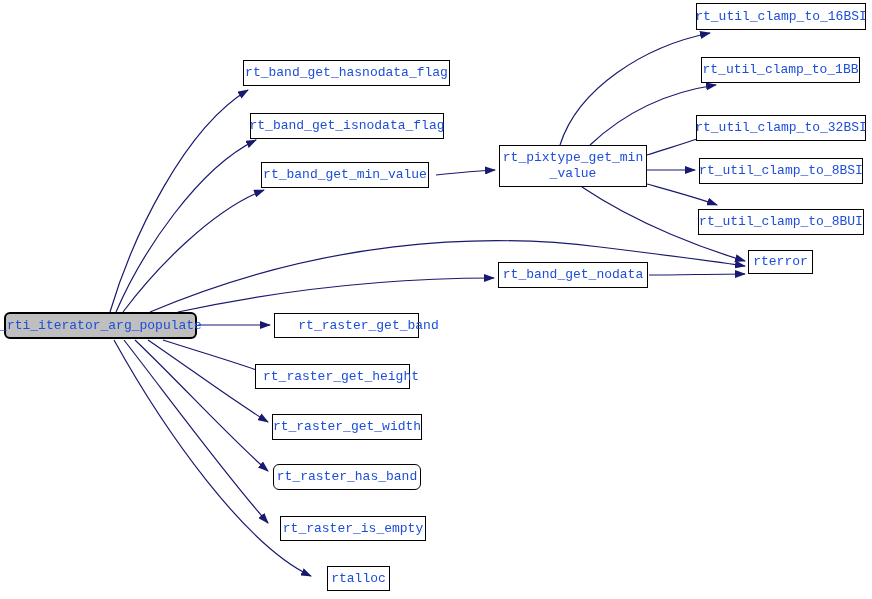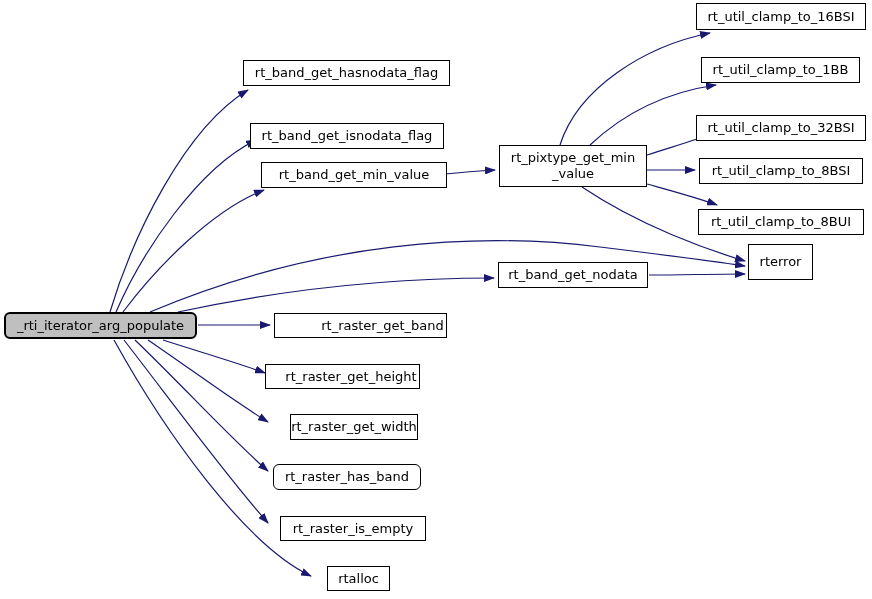"rt_util_clamp_to_16BSI" .node { color: #000000 -> #1d4ed8; font-family: none -> Liberation Mono, monospace }
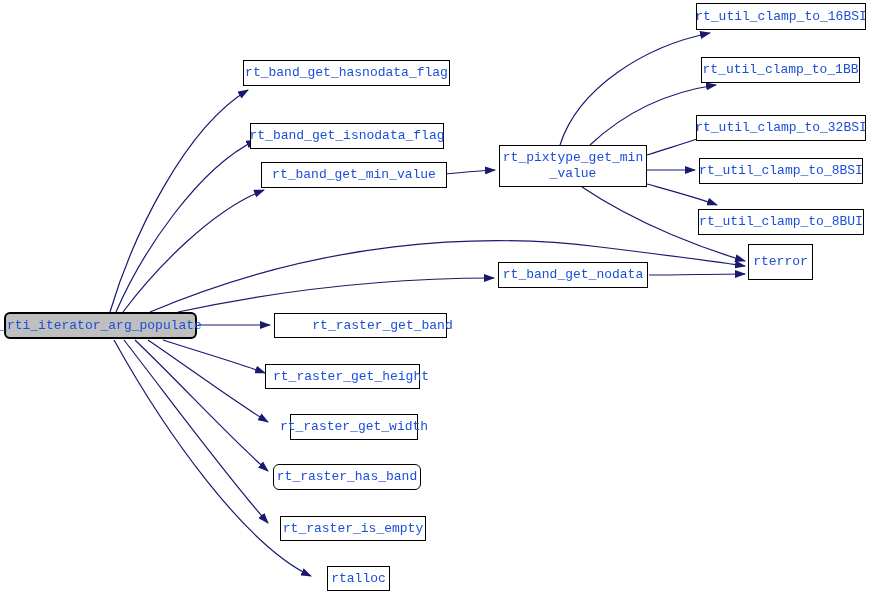"rt_band_get_isnodata_flag" div.node { top: 123px -> 113px }
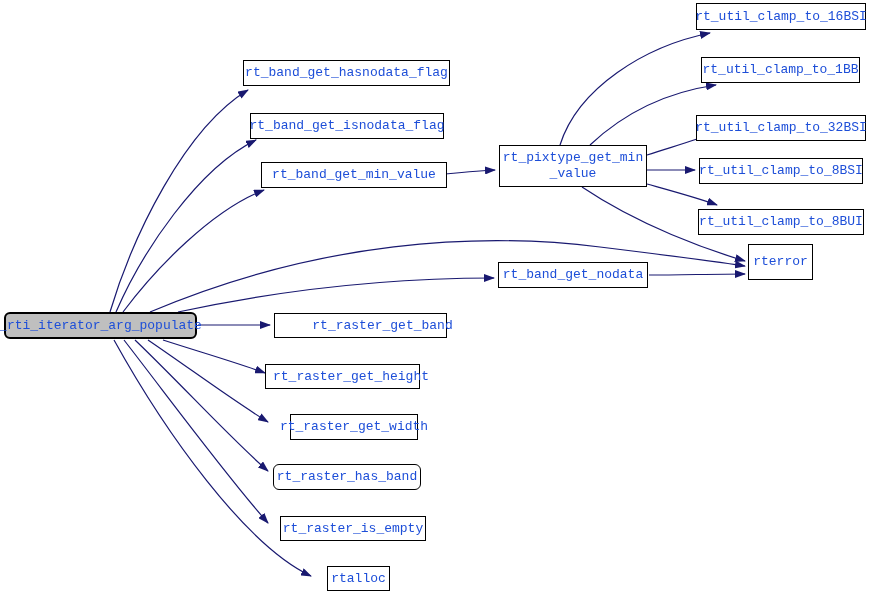"rt_band_get_min_value" div.node { width: 186px -> 168px }
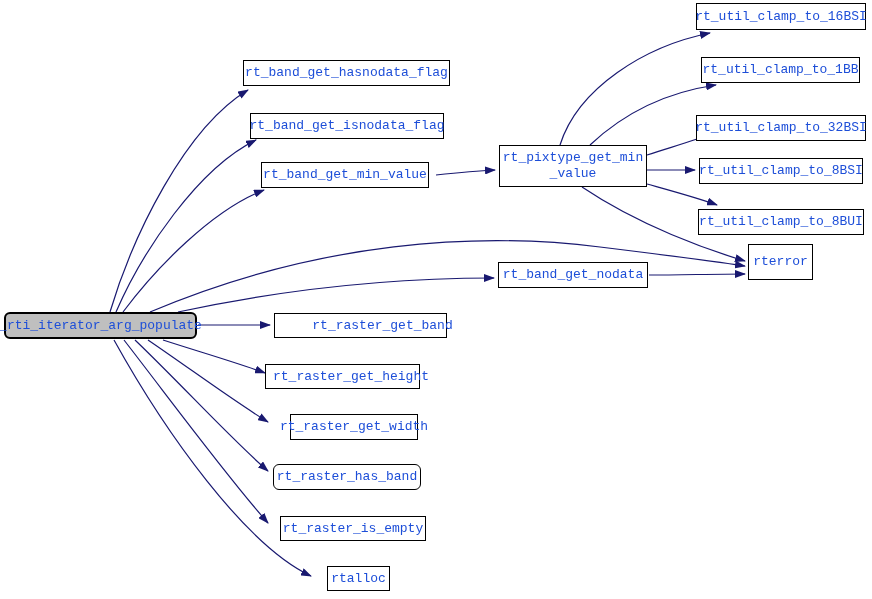"rterror" div.node { height: 36px -> 24px; top: 244px -> 250px }
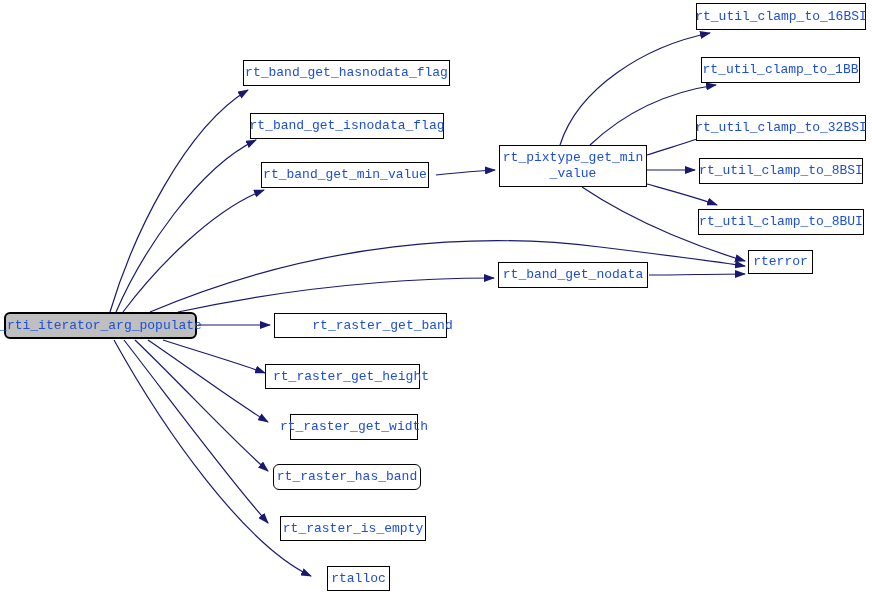"rt_raster_get_band" div.node { width: 173px -> 145px }
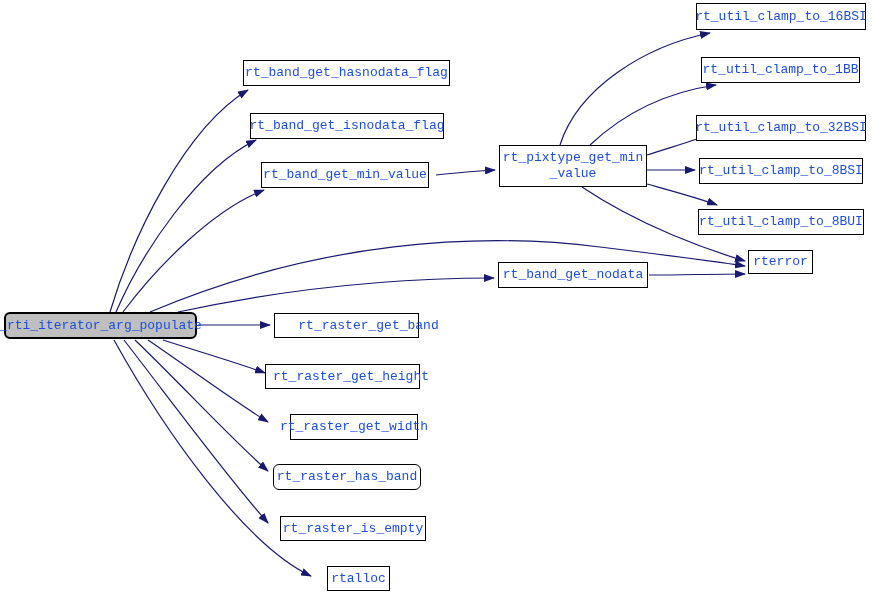"rt_raster_get_height" div.node { left: 265px -> 255px }
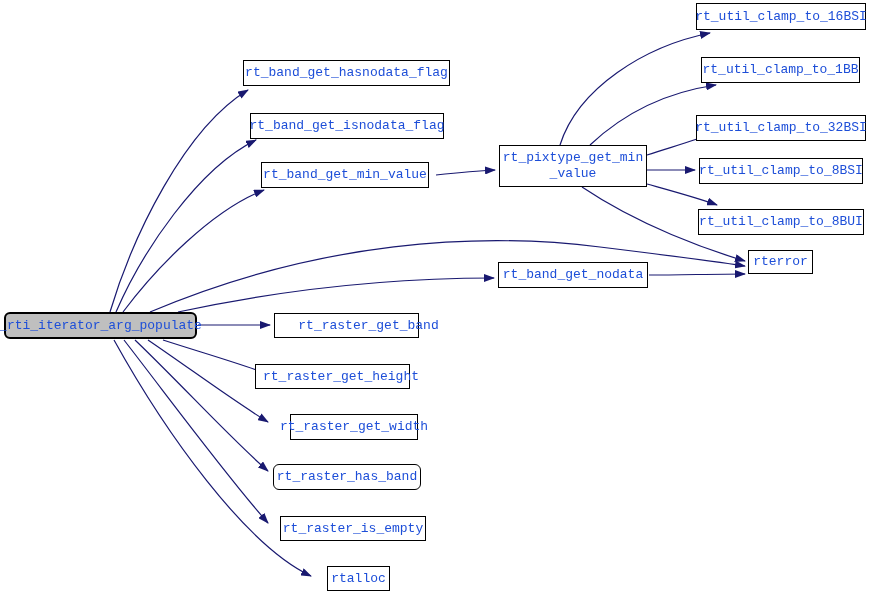"rt_raster_get_width" div.node { left: 290px -> 272px; width: 128px -> 150px }
